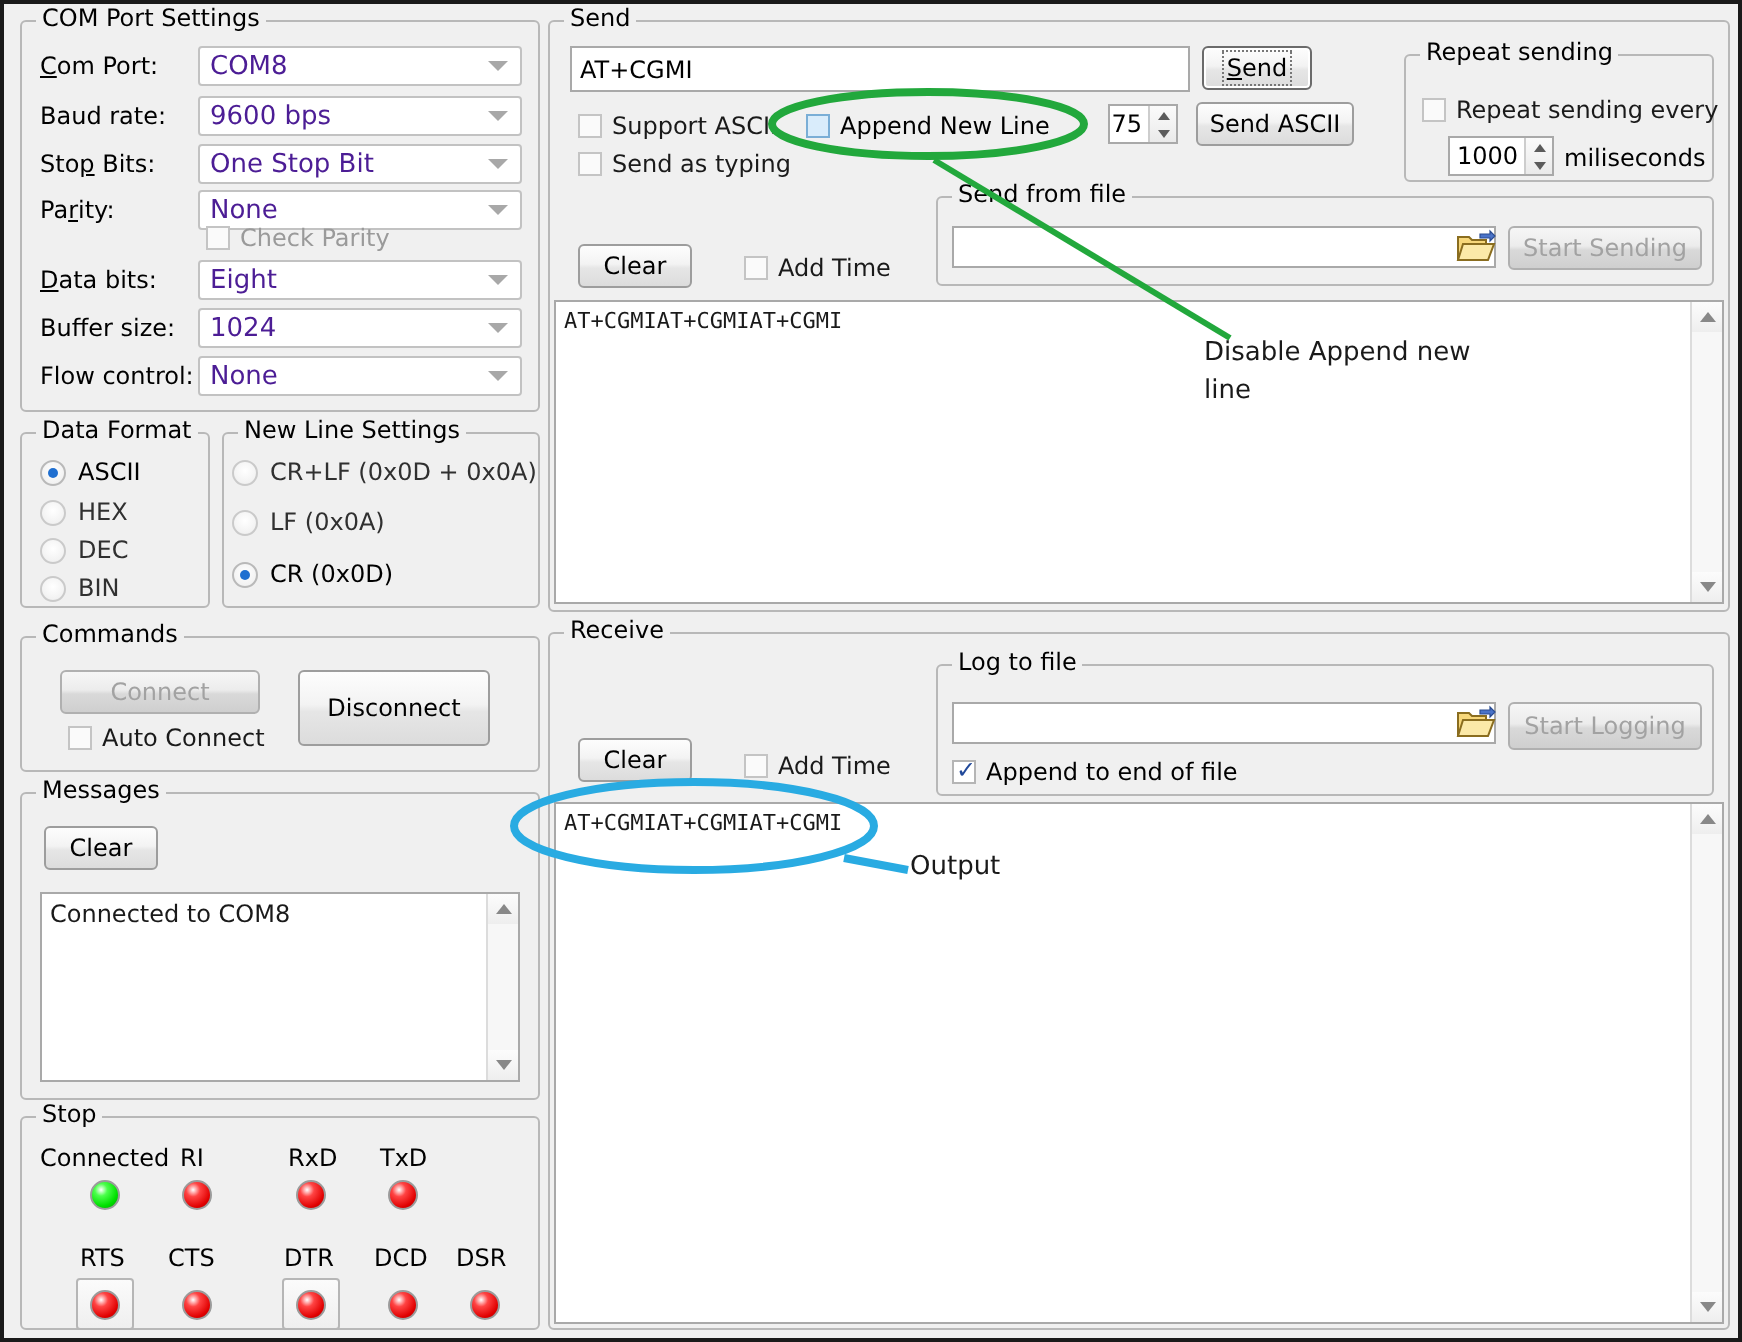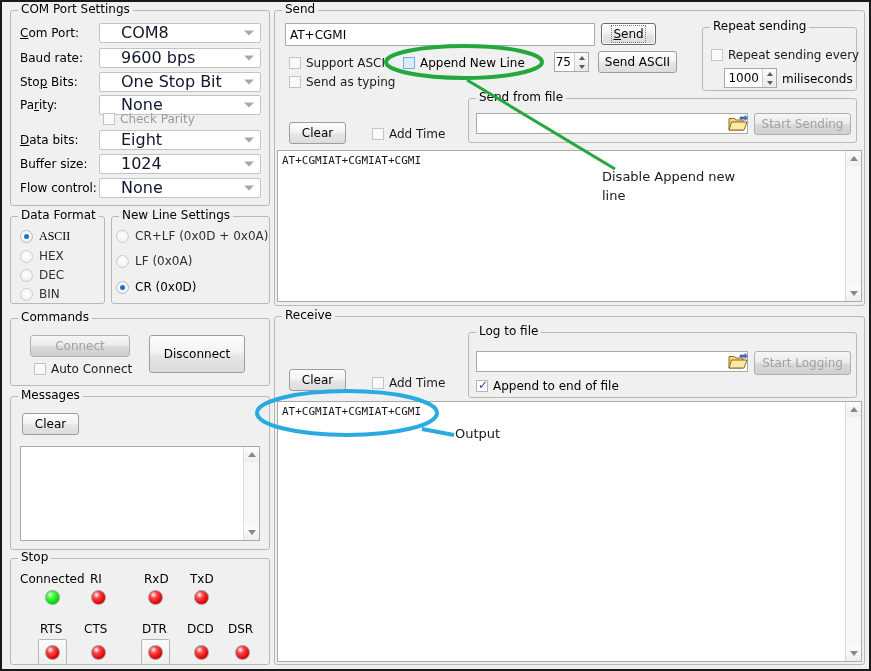"COM8" .combo { color: #0f172a -> #4c1d95; font-size: 16px -> 13px; padding-left: 21px -> 5px }
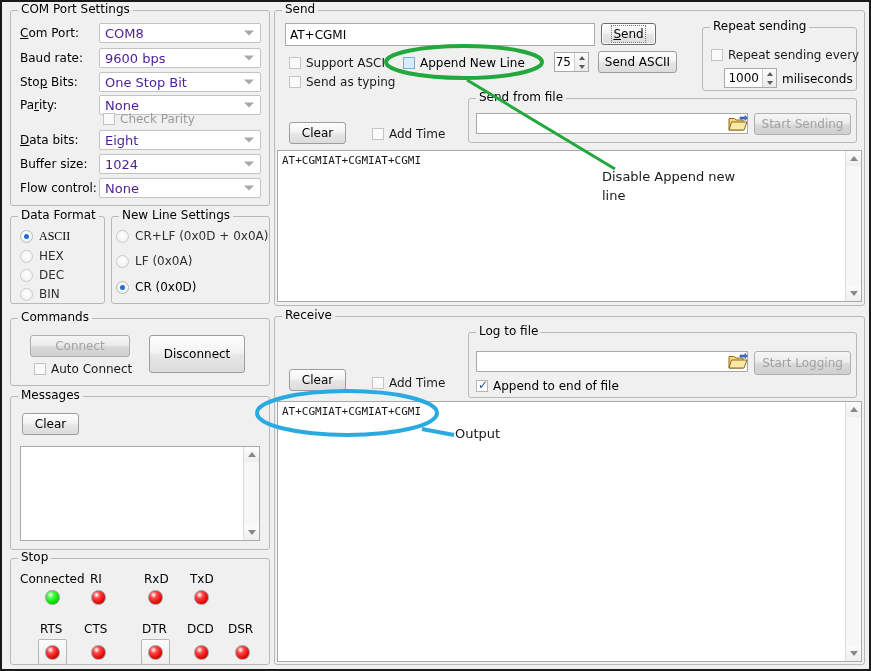"ASCII" div.rd { font-family: Liberation Serif, serif -> none }
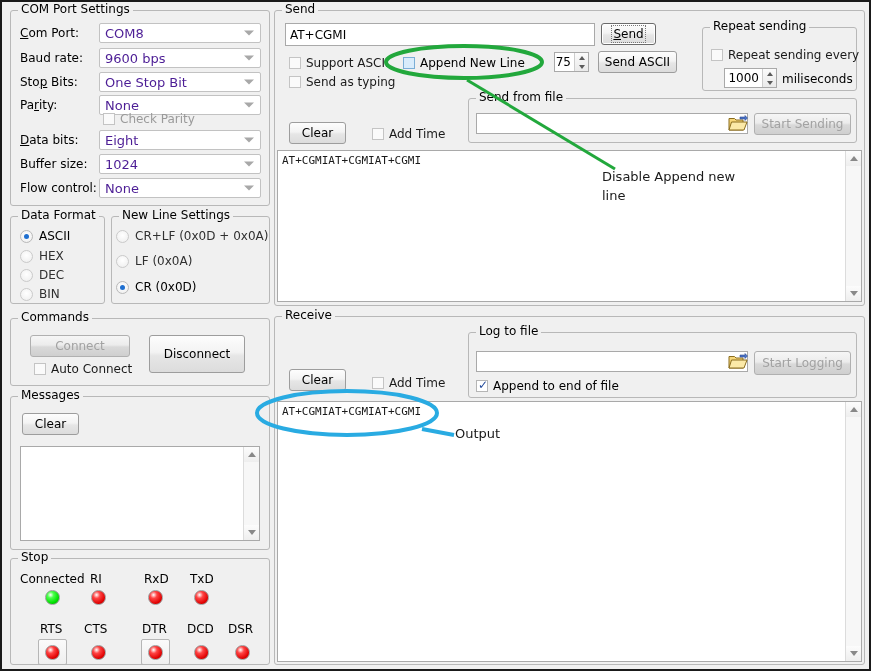"Connected to COM8" div.txt { html: none -> <div>Connected to COM8</div> }
